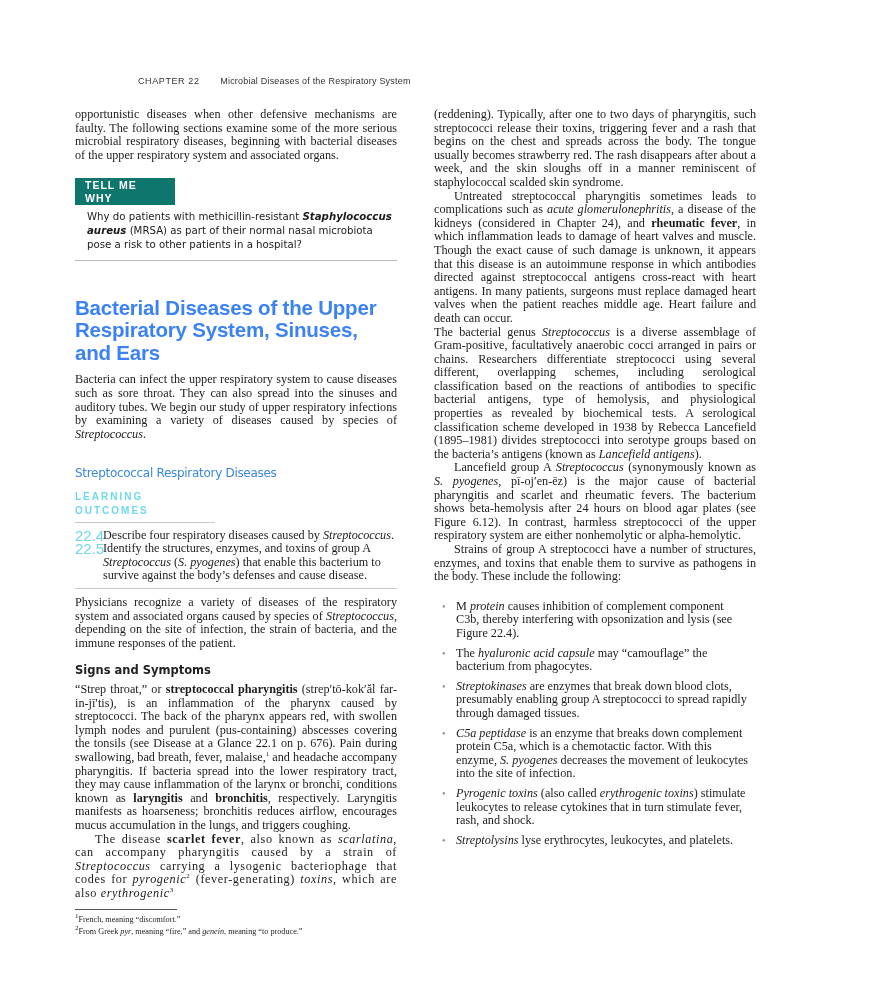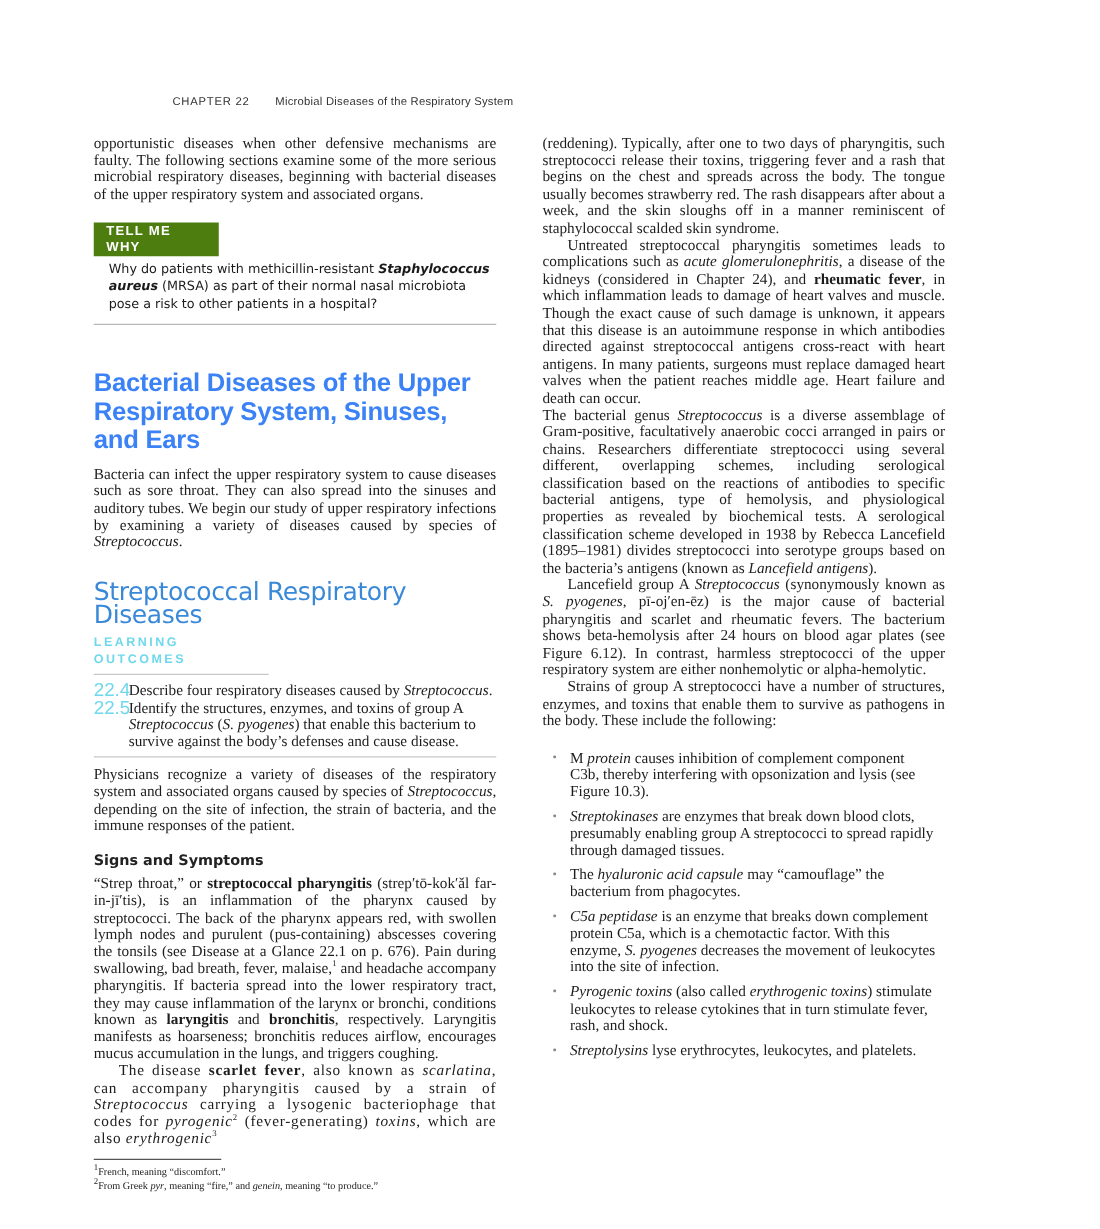"TELL ME WHY" .tmw-tag { background: #4d7c0f -> #0f766e }
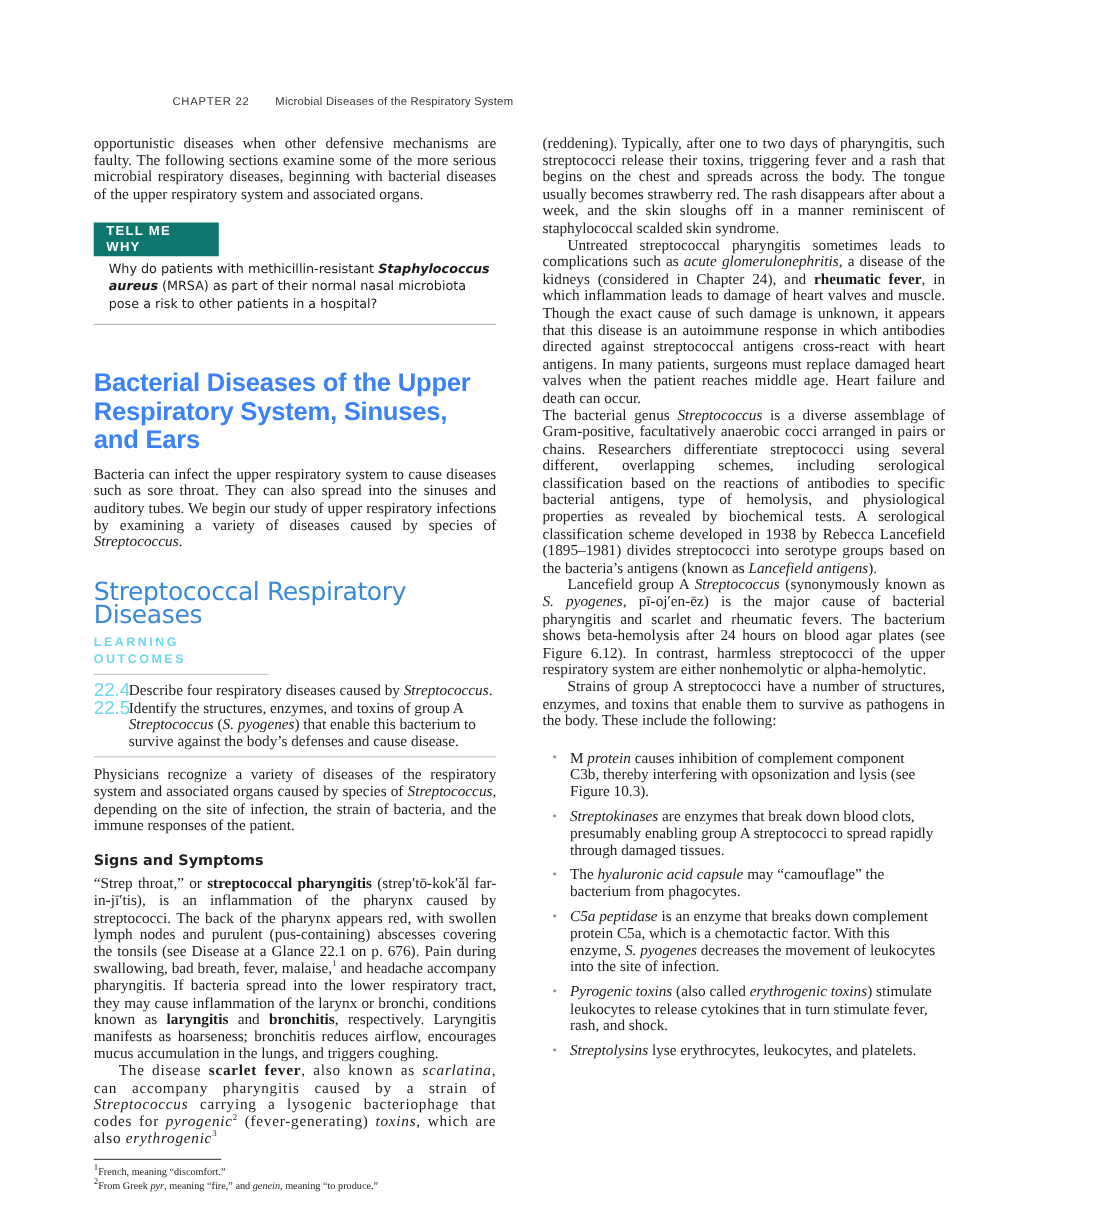"Streptococcal Respiratory Diseases" h2.subsection { font-size: 20px -> 12px }
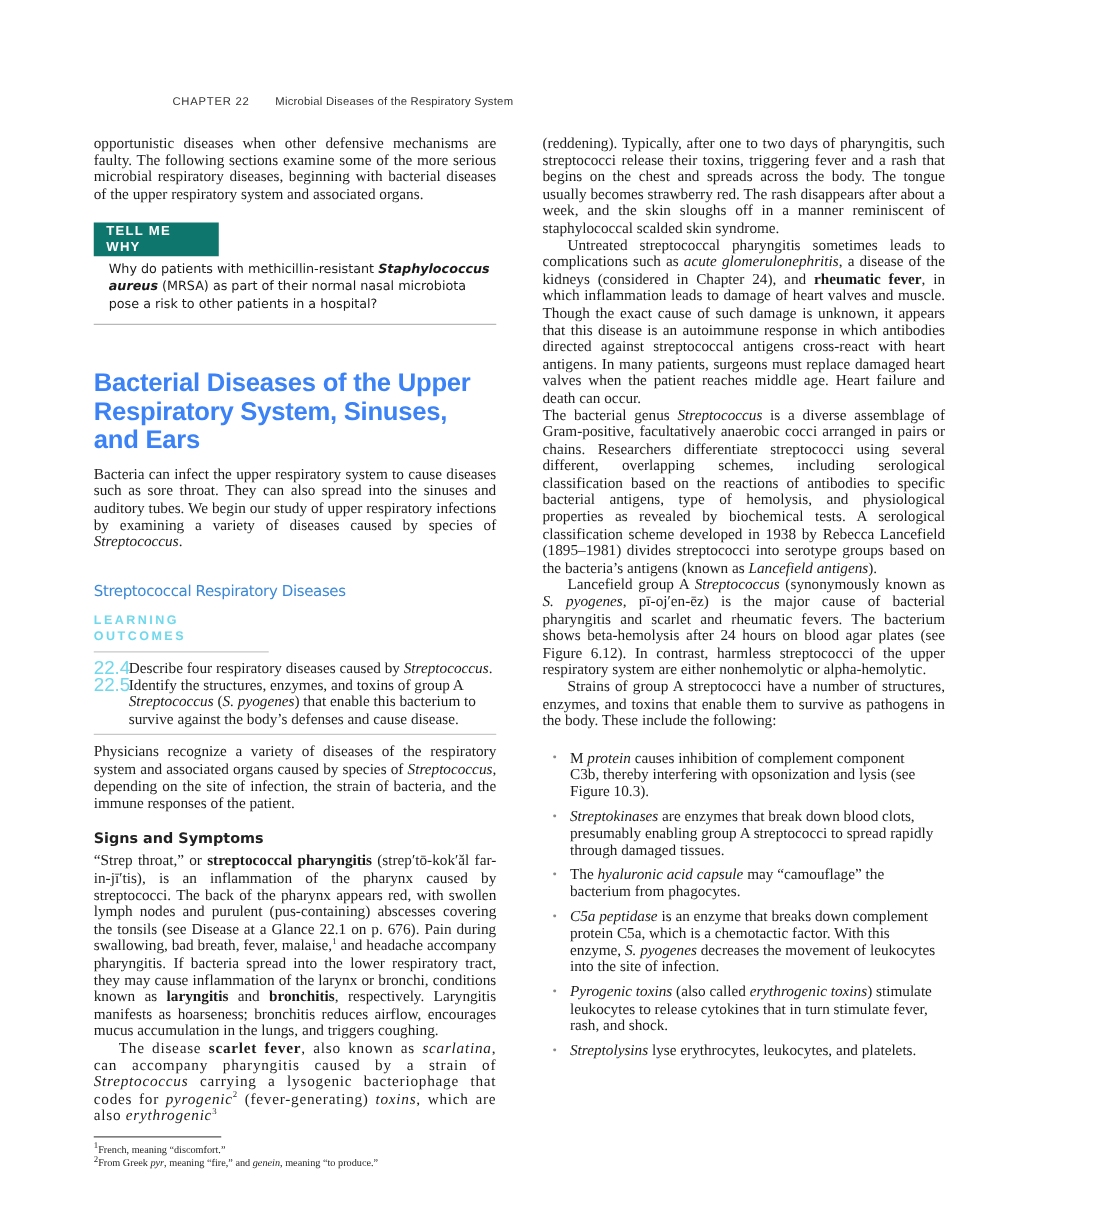"causes inhibition of complement" span { text: 10.3 -> 22.4 }
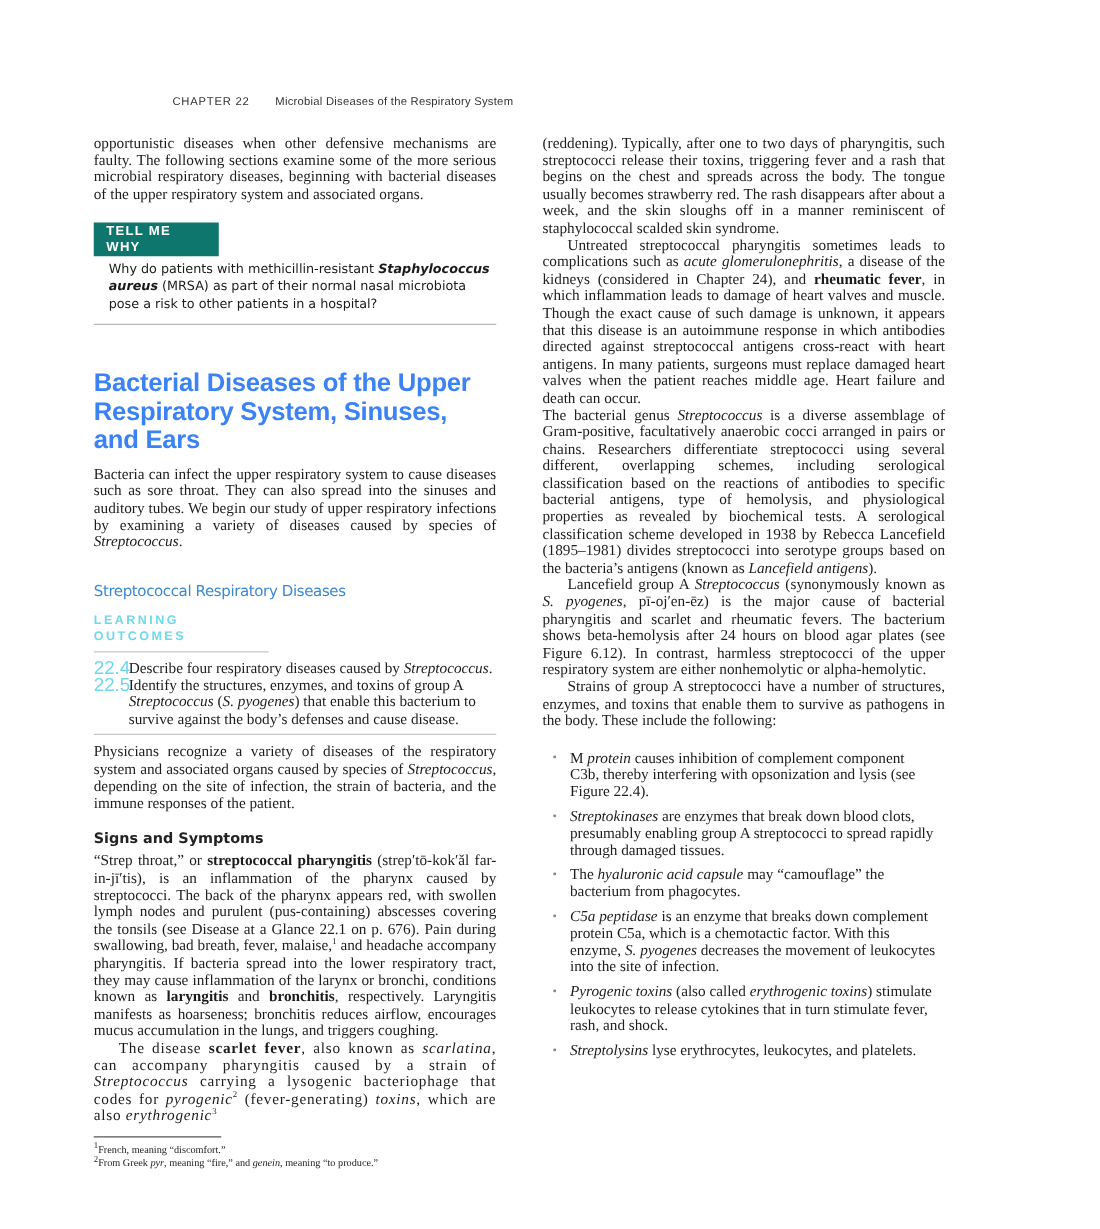"Streptokinases are enzymes that break" li { order: before "The hyaluronic acid capsule may" -> after "The hyaluronic acid capsule may" }
